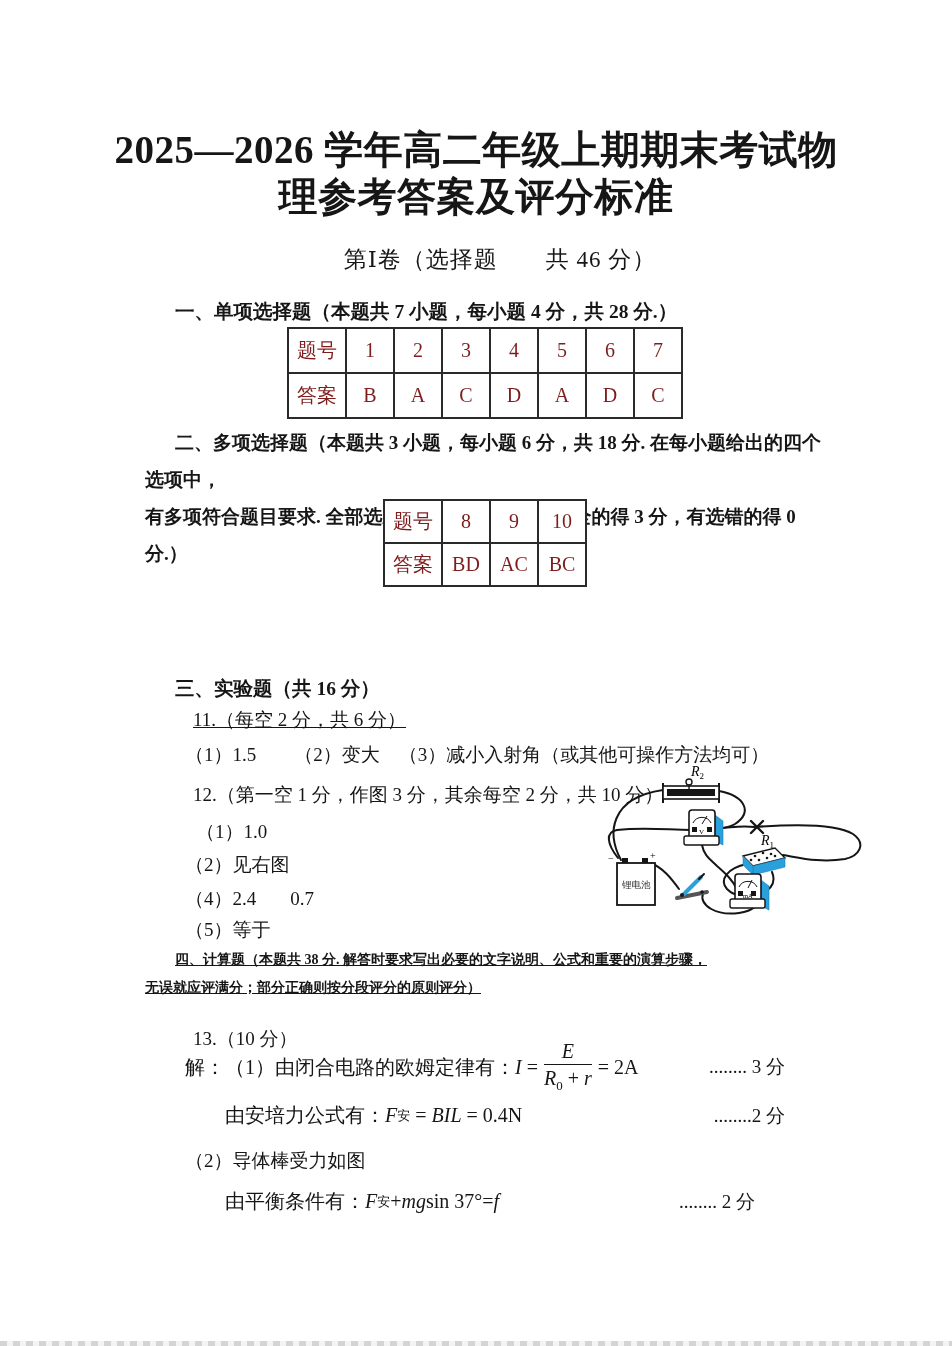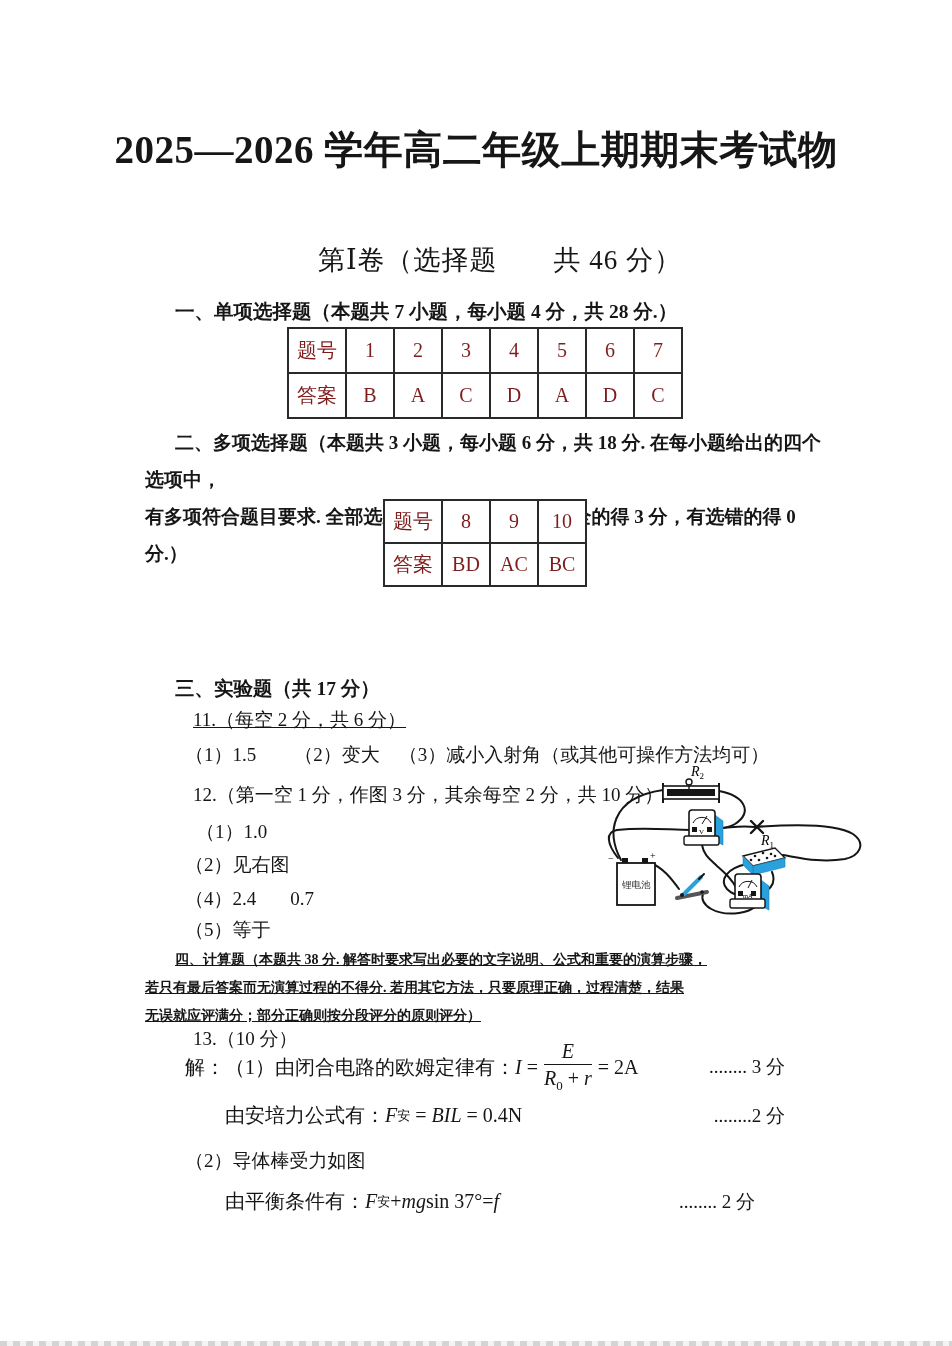"理参考答案及评分标准" div { html: none -> <div>理参考答案及评分标准</div> }
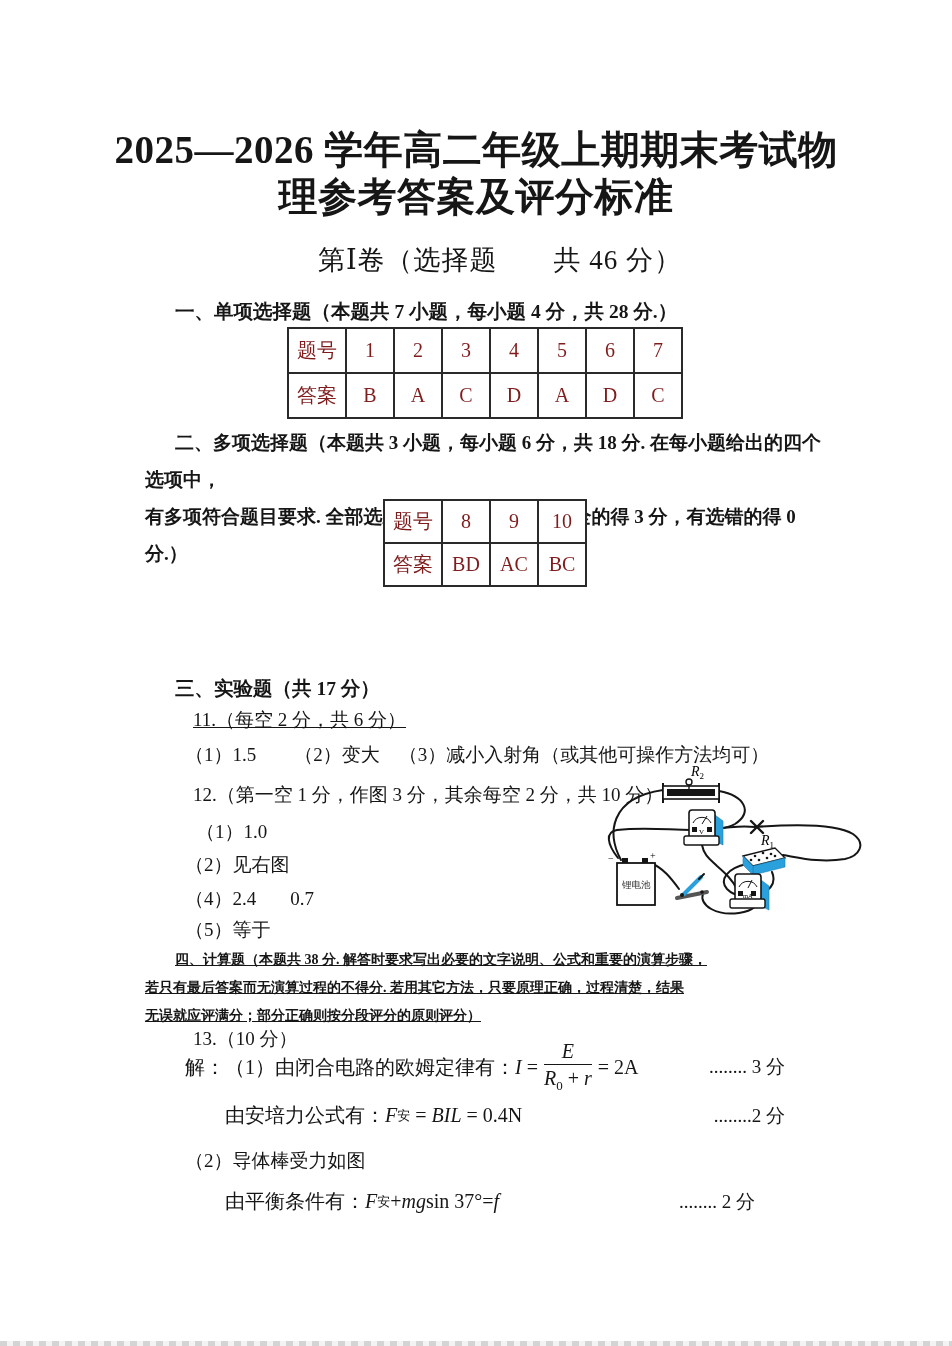"第Ⅰ卷（选择题 共 46 分）" .part-head { font-size: 27px -> 23px }
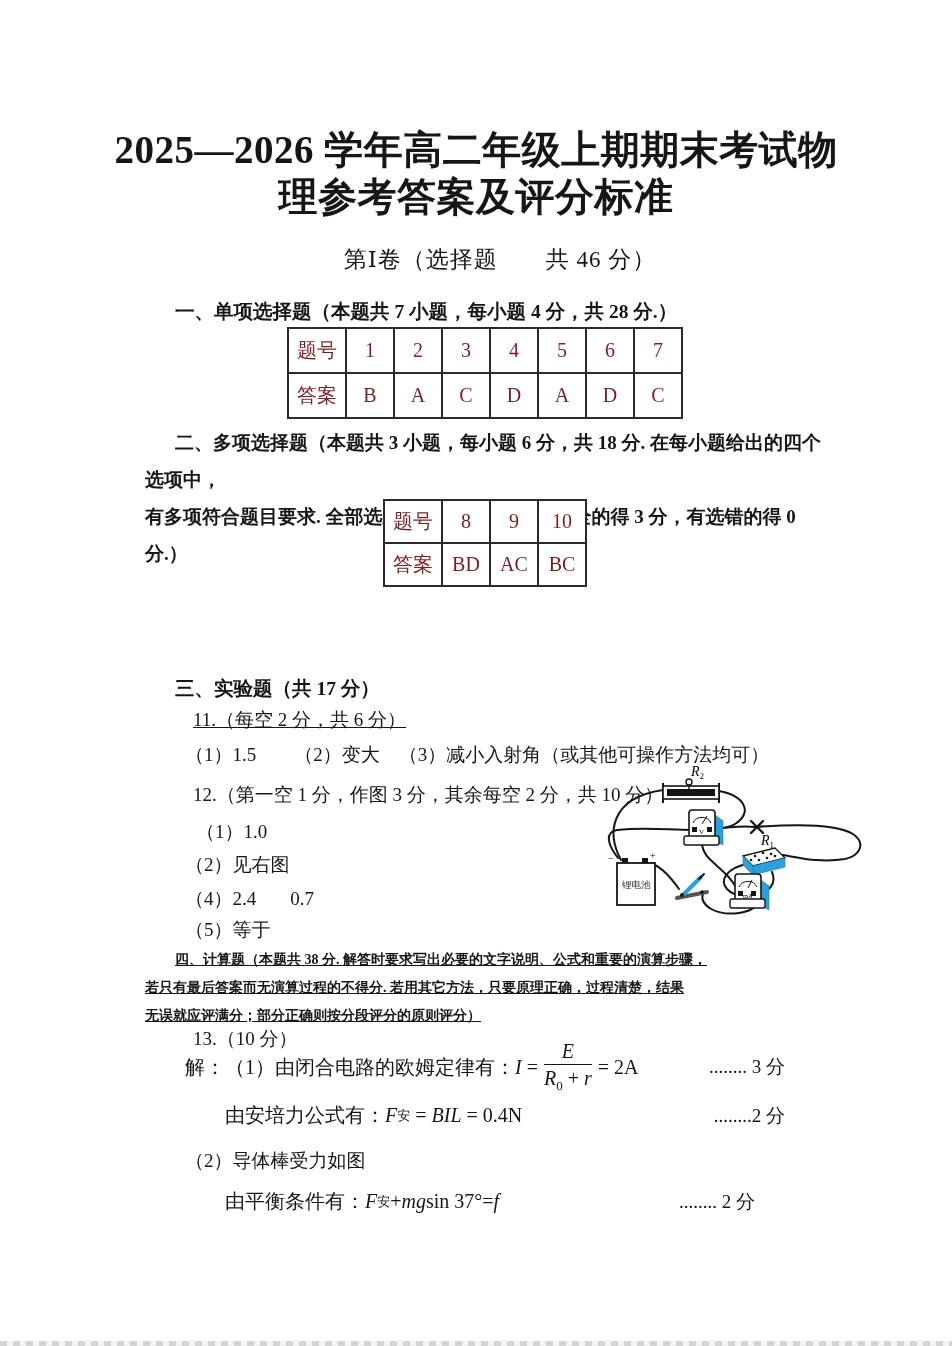"三、实验题（共 17 分）" div.abs { text: 17 -> 16 }
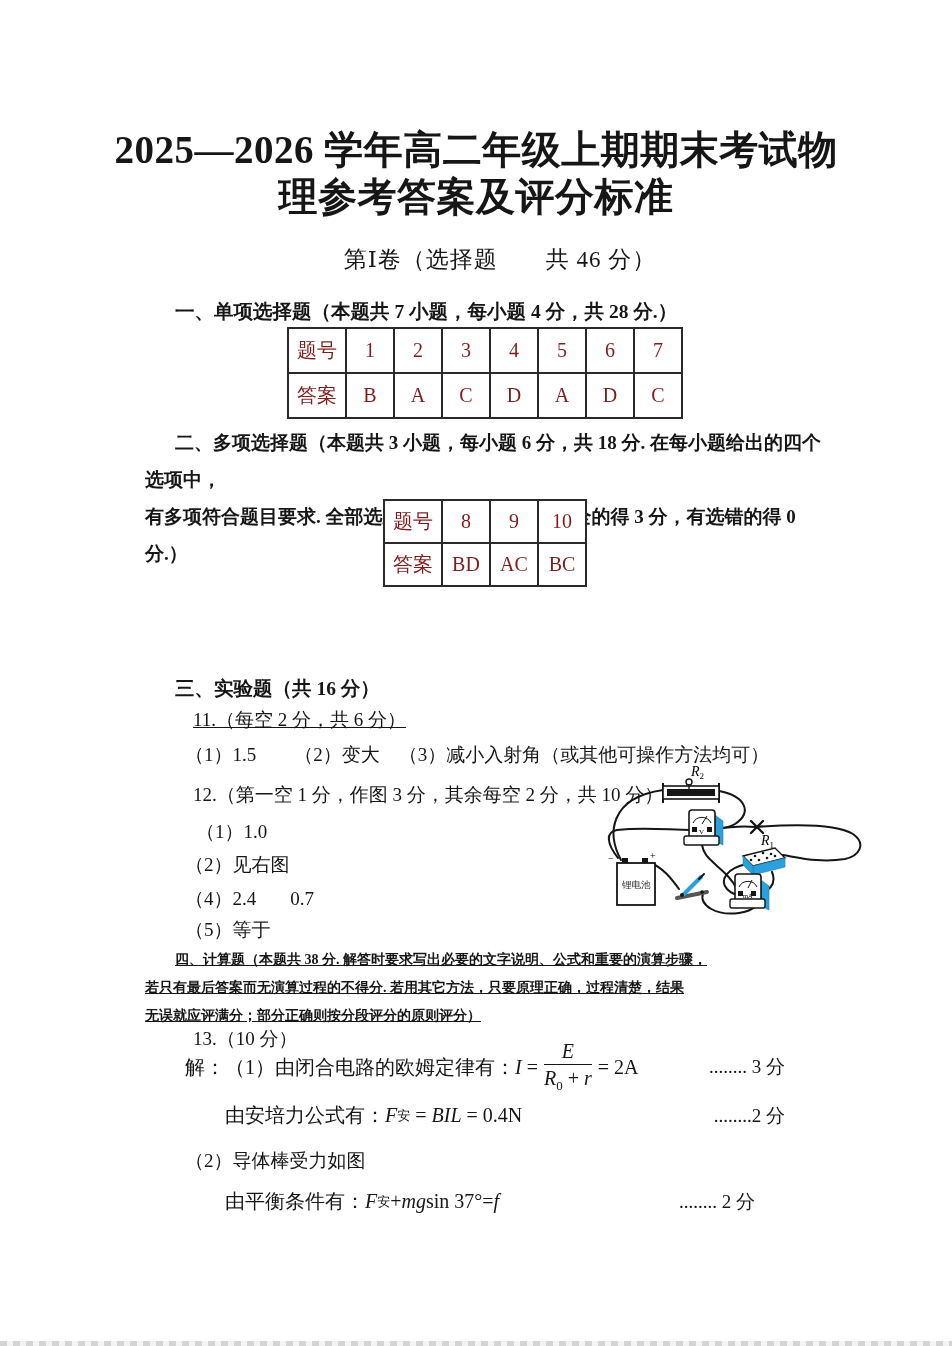"若只有最后答案而无演算过程的不得分. 若用其它方法，只要原理正确，过程清楚，结果" div { html: <div>若只有最后答案而无演算过程的不得分. 若用其它方法，只要原理正确，过程清楚，结果</div> -> none }
